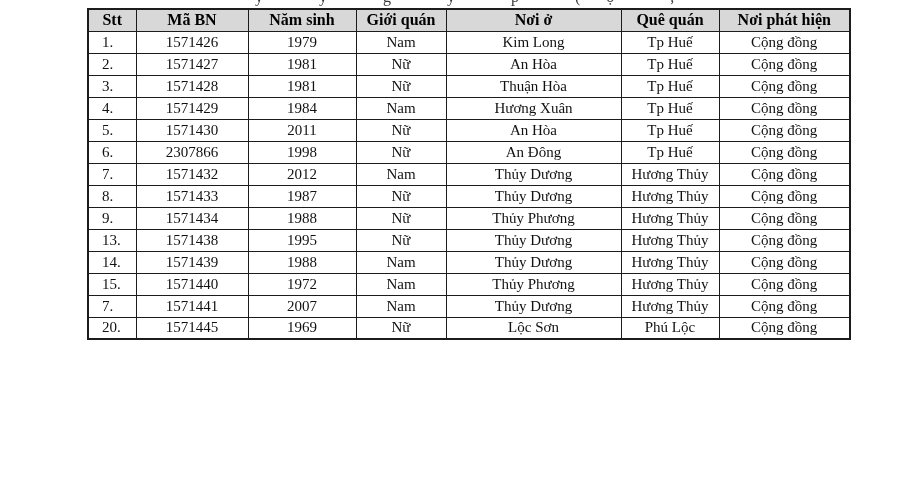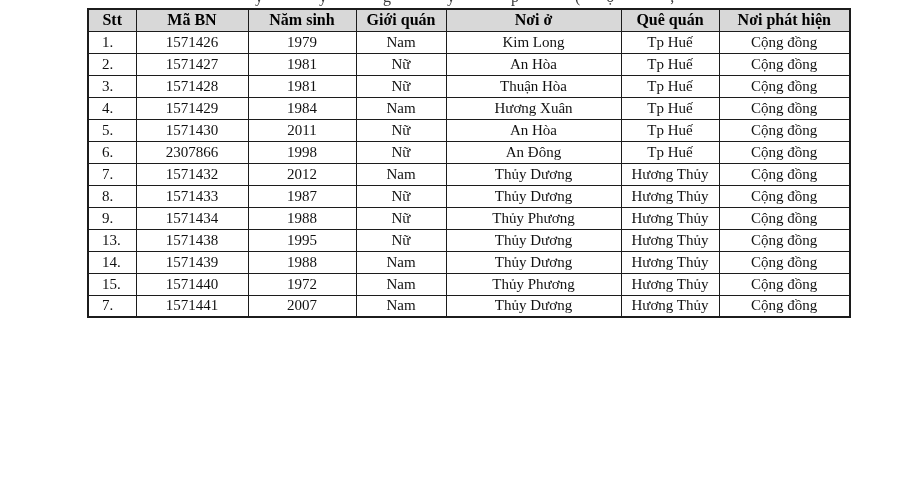"20." tr { html: none -> <tr> <td>20.</td> <td>1571445</td> <td>1969</td> <td>Nữ</td> <td>Lộc Sơn</td> <td>Phú Lộc</td> <td>Cộng đồng</td> </tr> }
